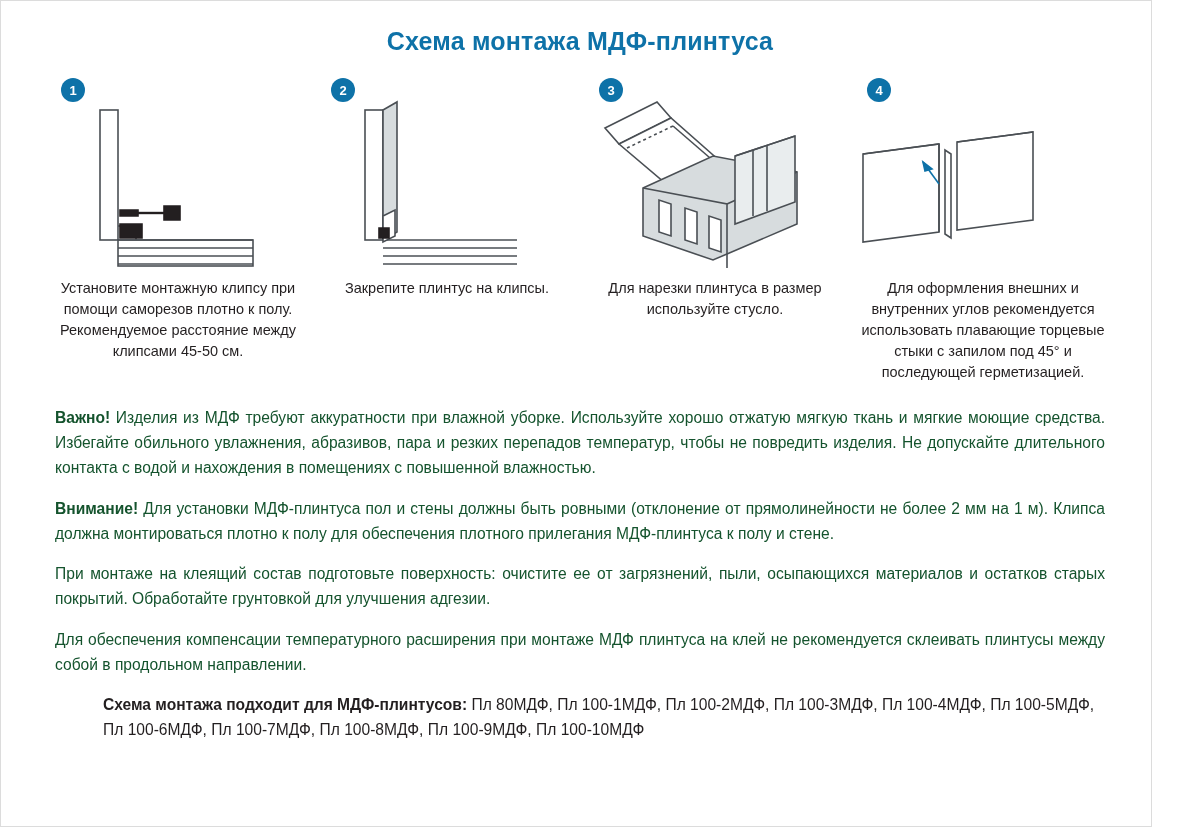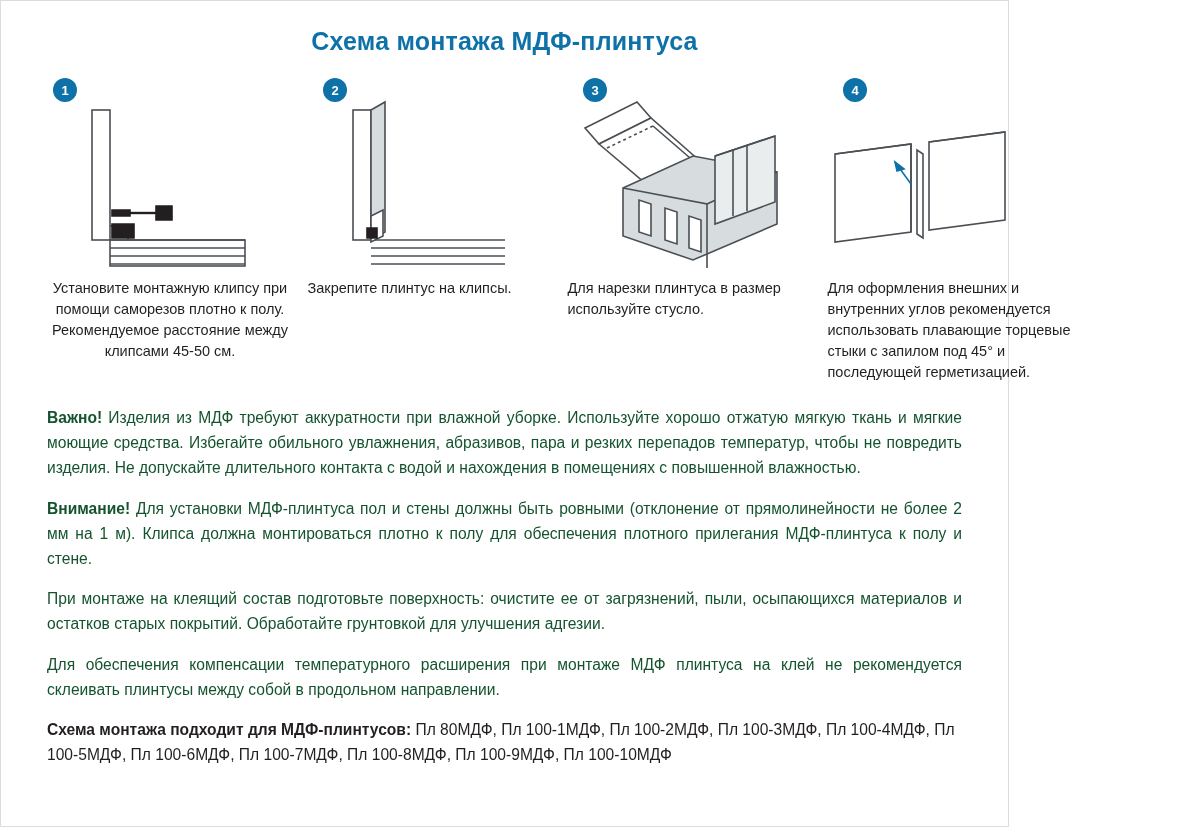"Схема монтажа МДФ-плинтуса" .page { padding-left: none -> 8px; width: 1009px -> 1152px }
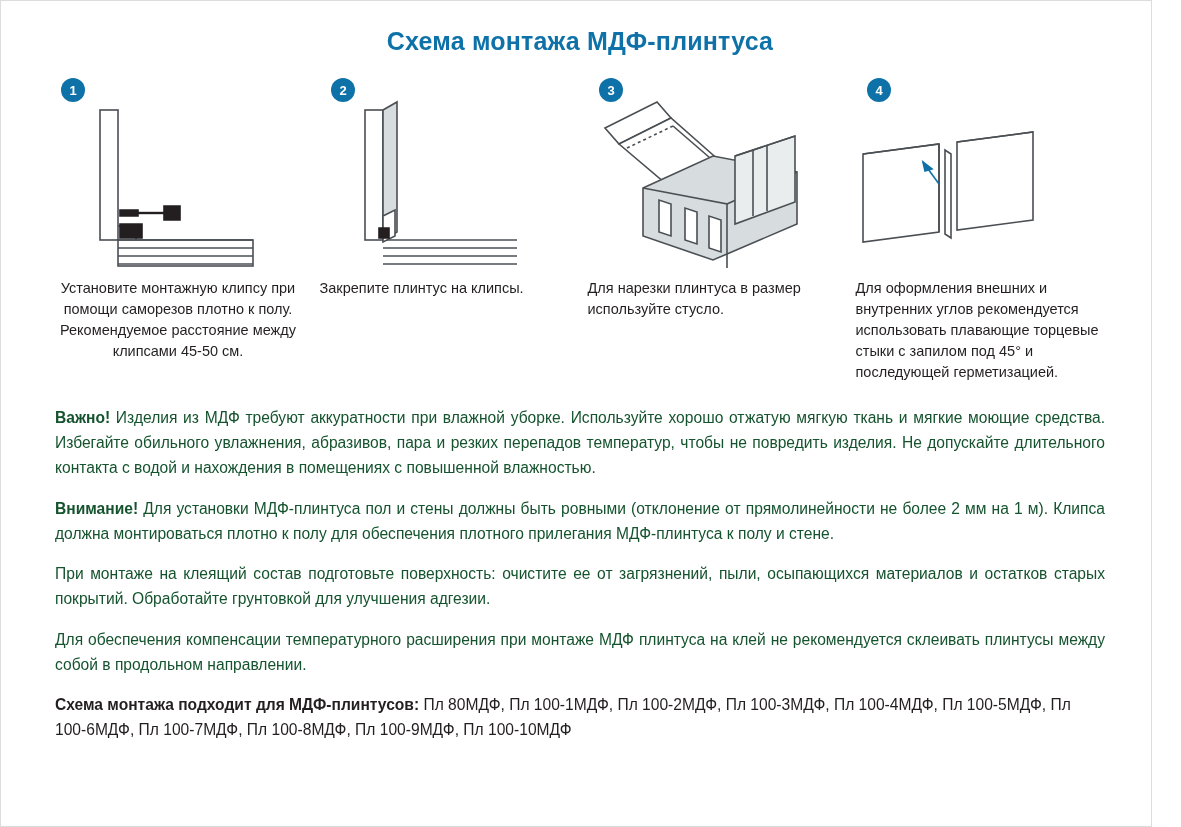"Закрепите плинтус на клипсы." .caption { text-align: none -> center }
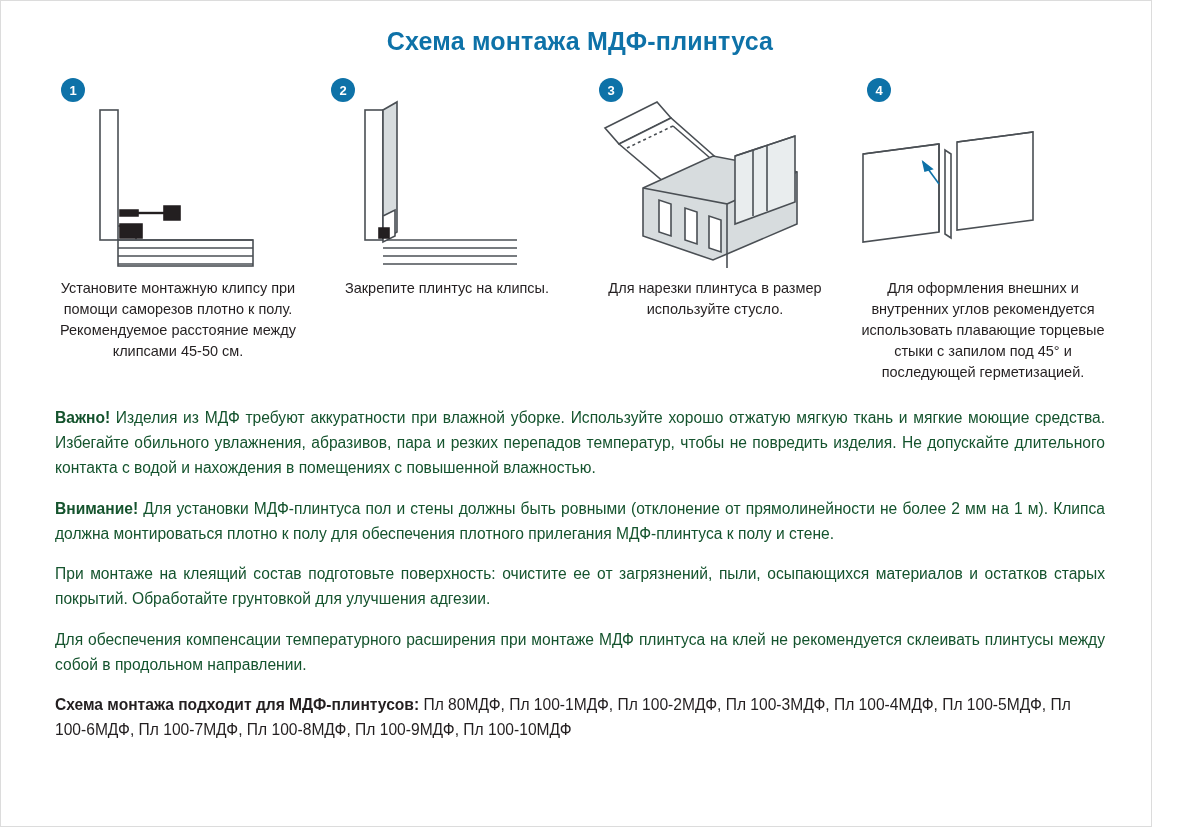"Схема монтажа подходит для" .models { margin-left: none -> 48px }
